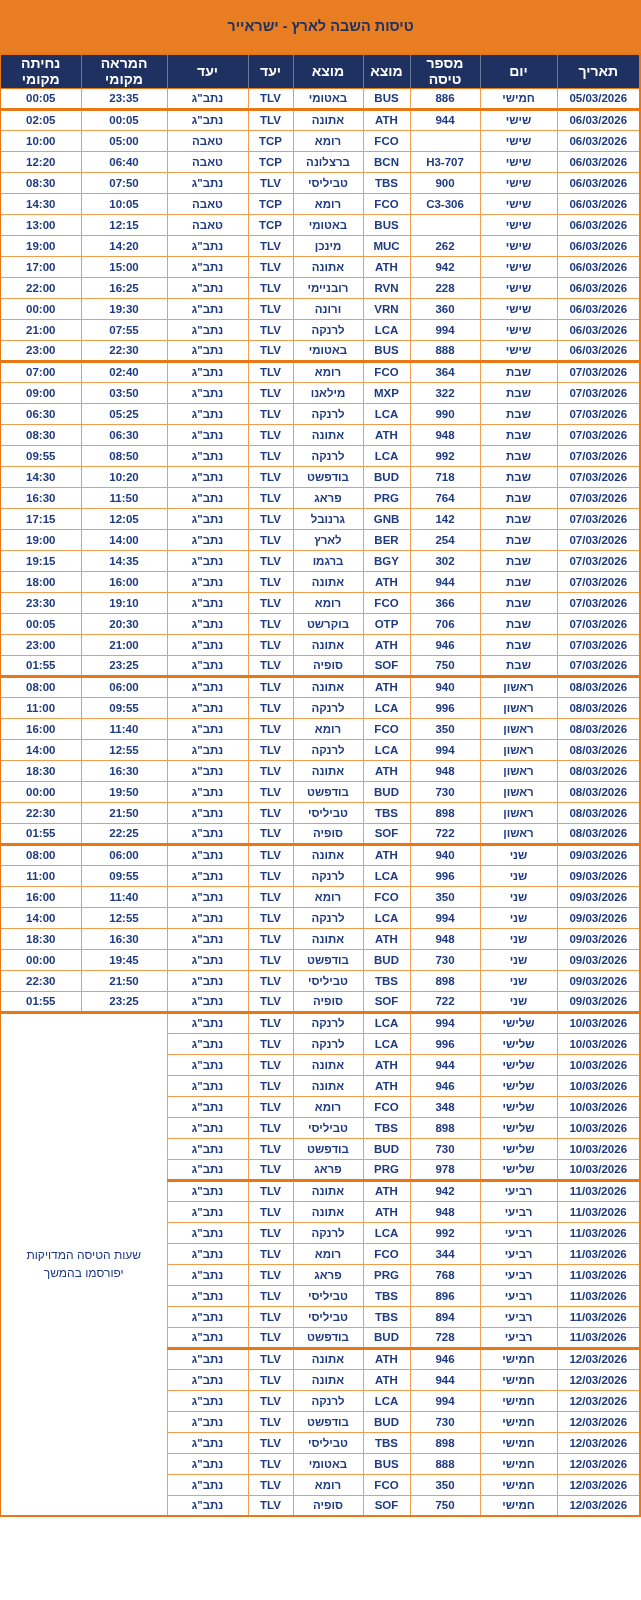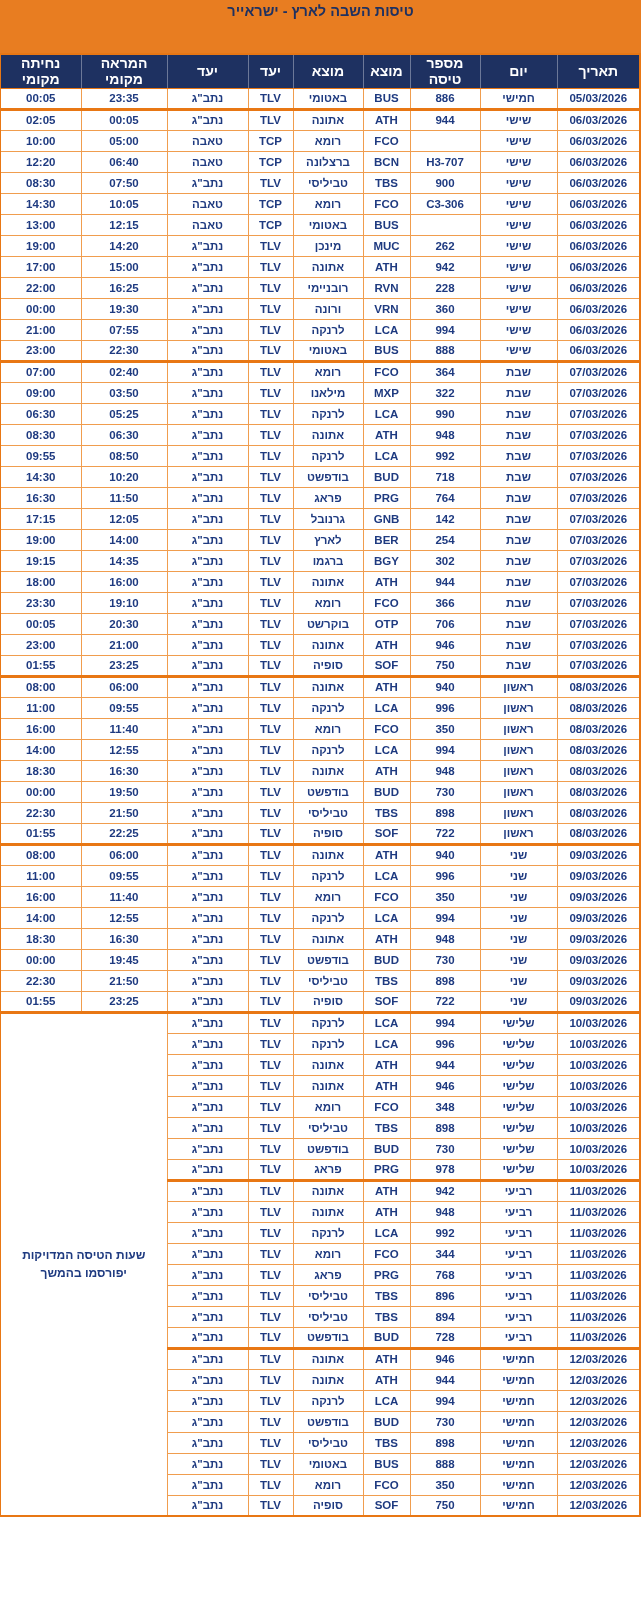"טיסות השבה לארץ - ישראייר" .banner { flex-direction: row -> column }
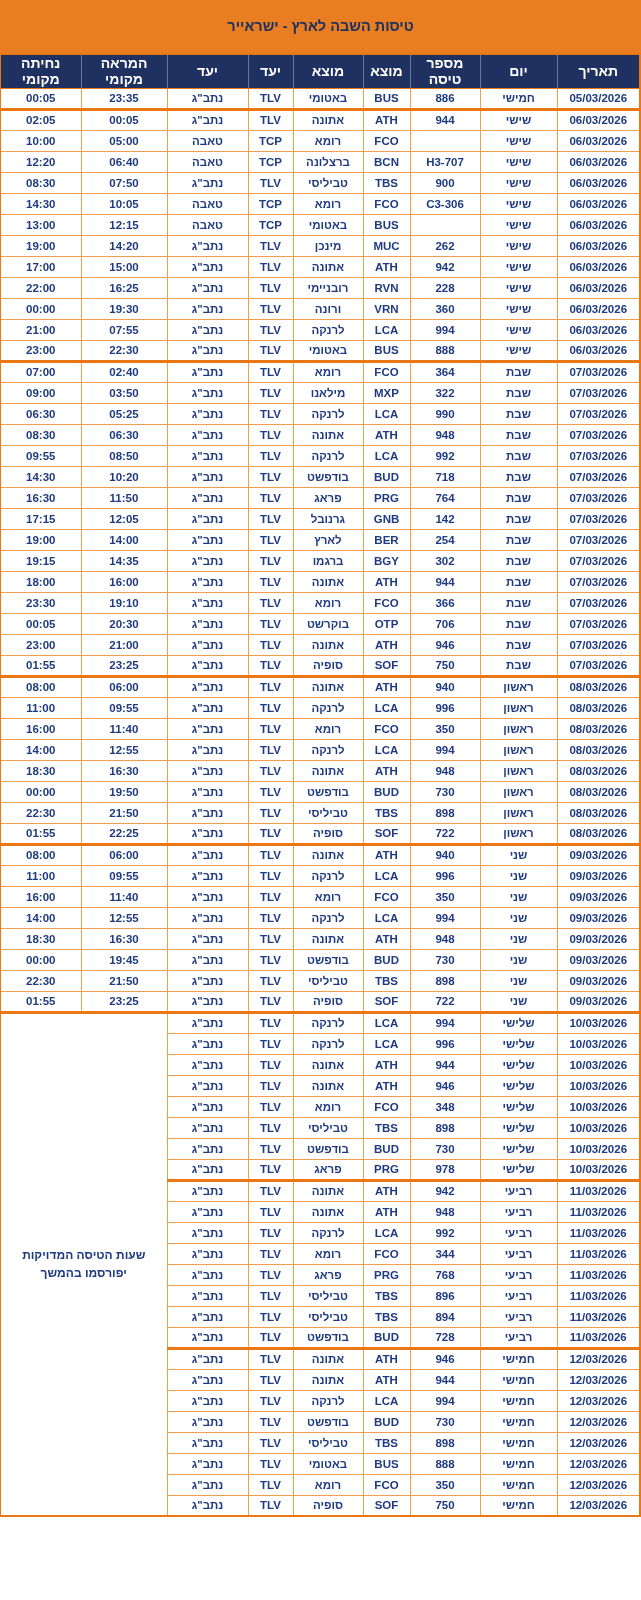"שעות הטיסה המדויקות יפורסמו בהמשך" td.note-cell .note-text { font-weight: bold -> normal }
